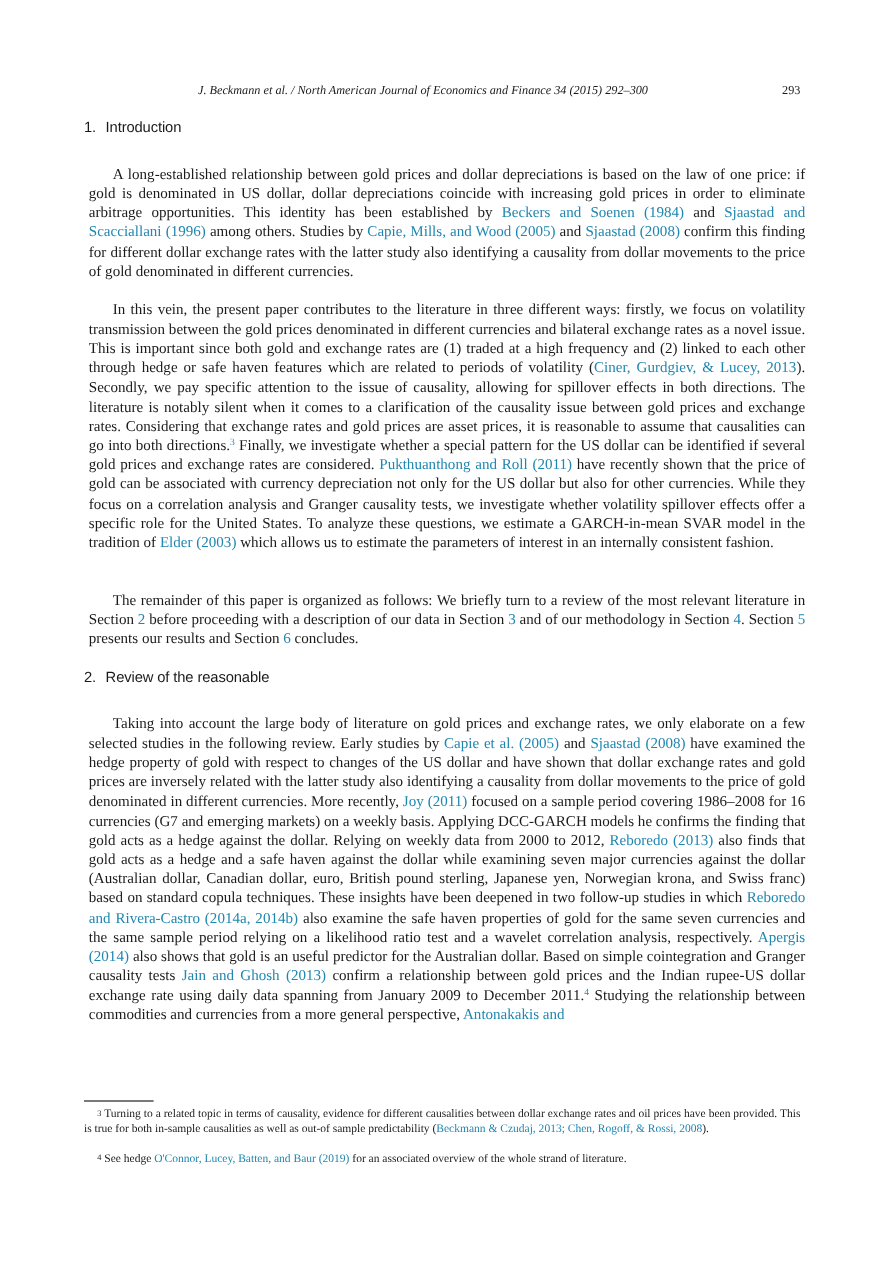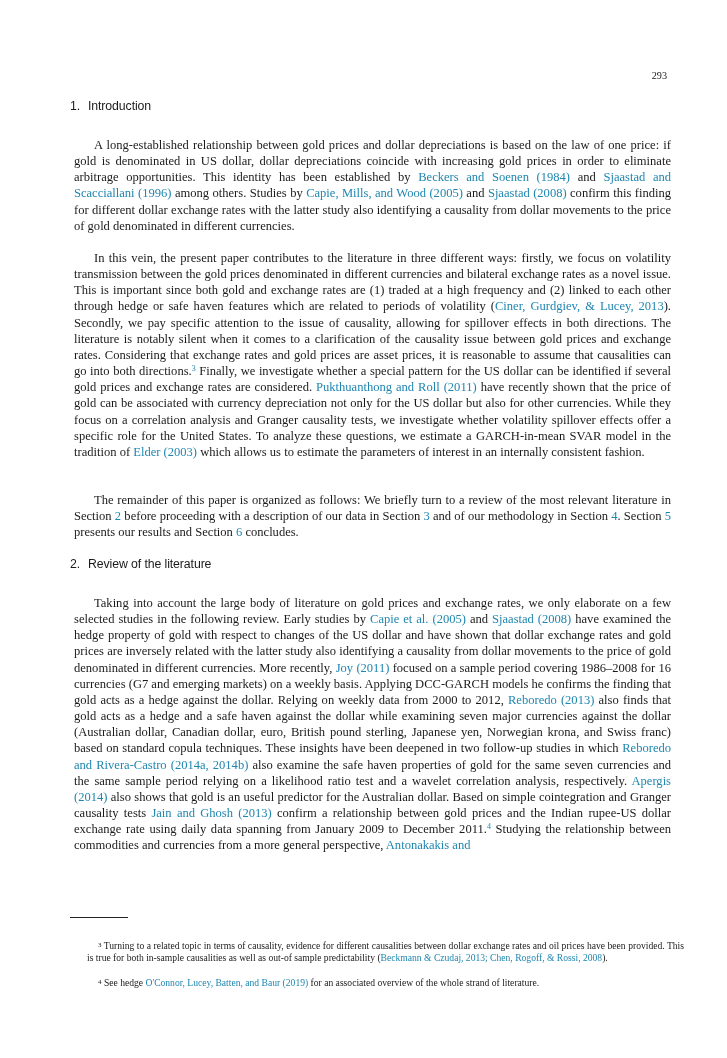"J. Beckmann et al. /" span.jref { html: none -> <span>J. Beckmann et al. / North American Journal of Economics and Finance 34 (2015) 292–300</span> }
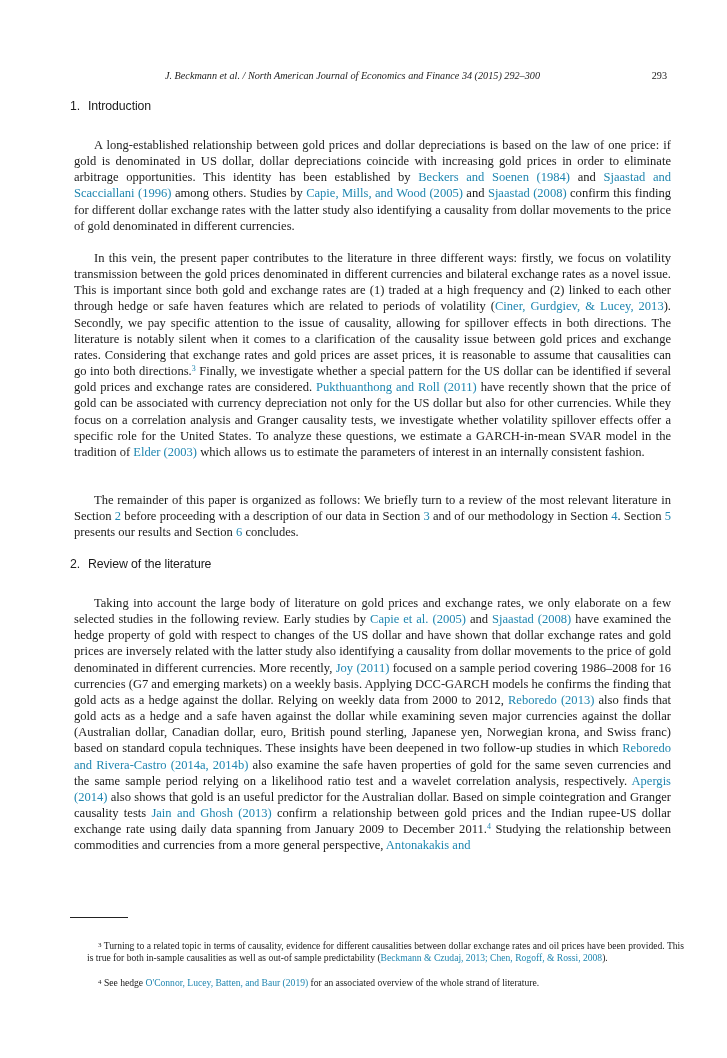"Review of the literature" span { text: literature -> reasonable }
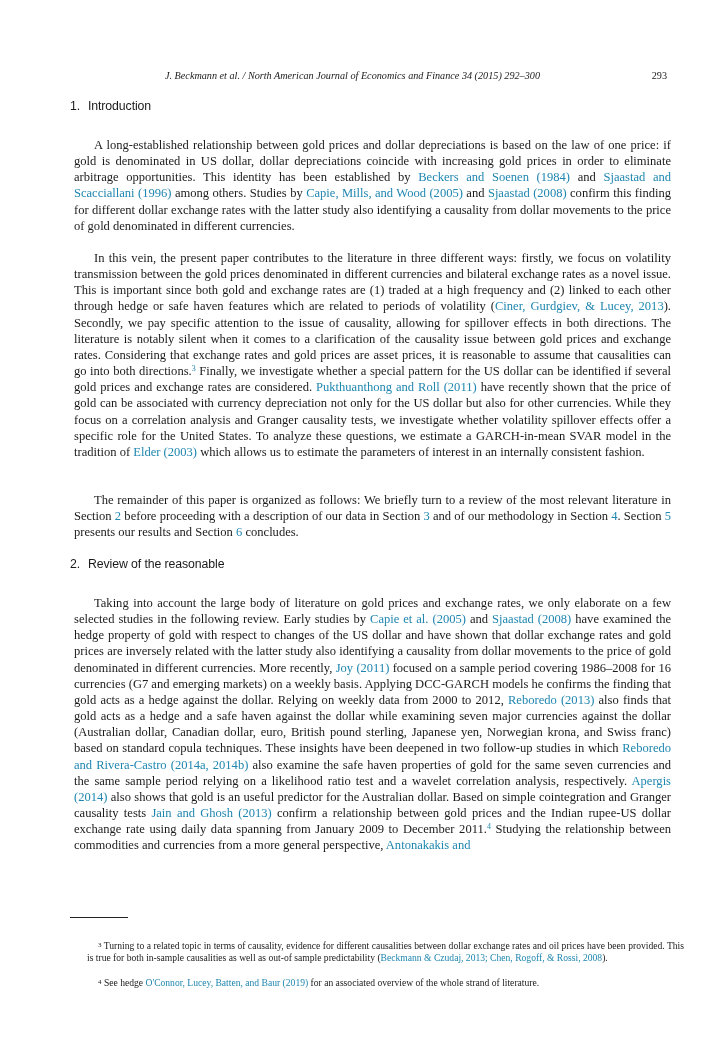"3 Turning to a related" .footnote { margin: 17px -> 0 }
